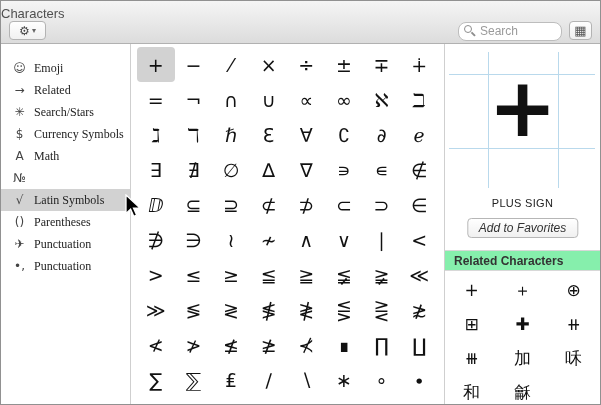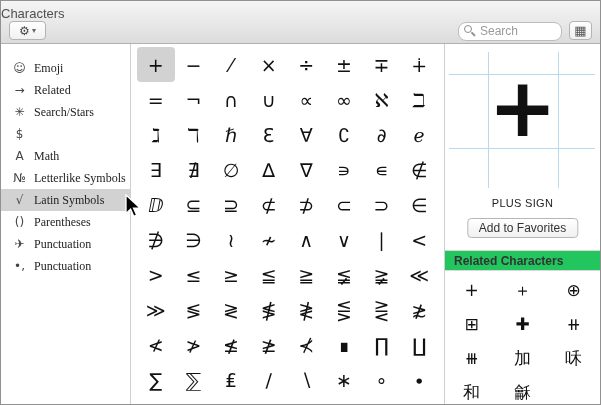"Currency Symbols" span.sb-label { html: none -> <span>Currency Symbols</span> }
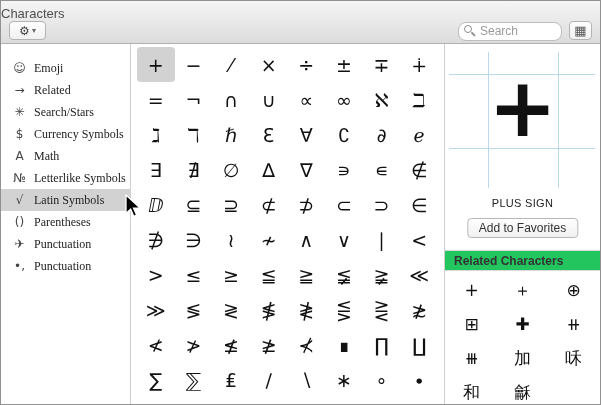"Letterlike Symbols" span.sb-label { html: <span>Letterlike Symbols</span> -> none }
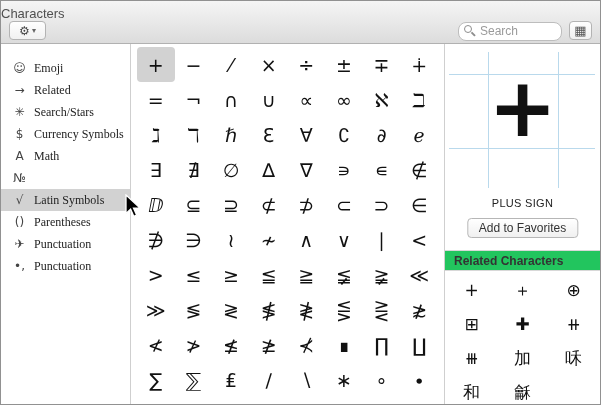"Add to Favorites" .fav-btn { font-style: none -> italic }
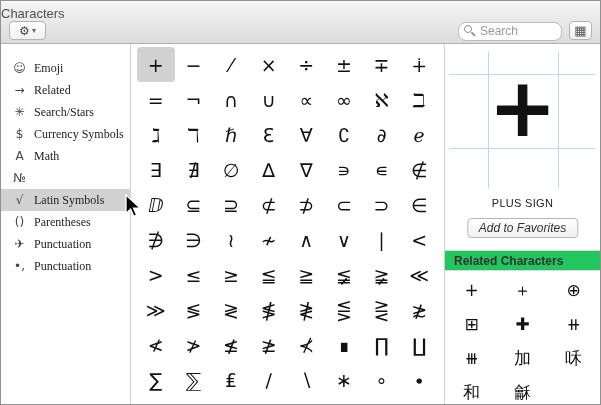"Related Characters" .rel-header { background: #22c55e -> #86efac }
